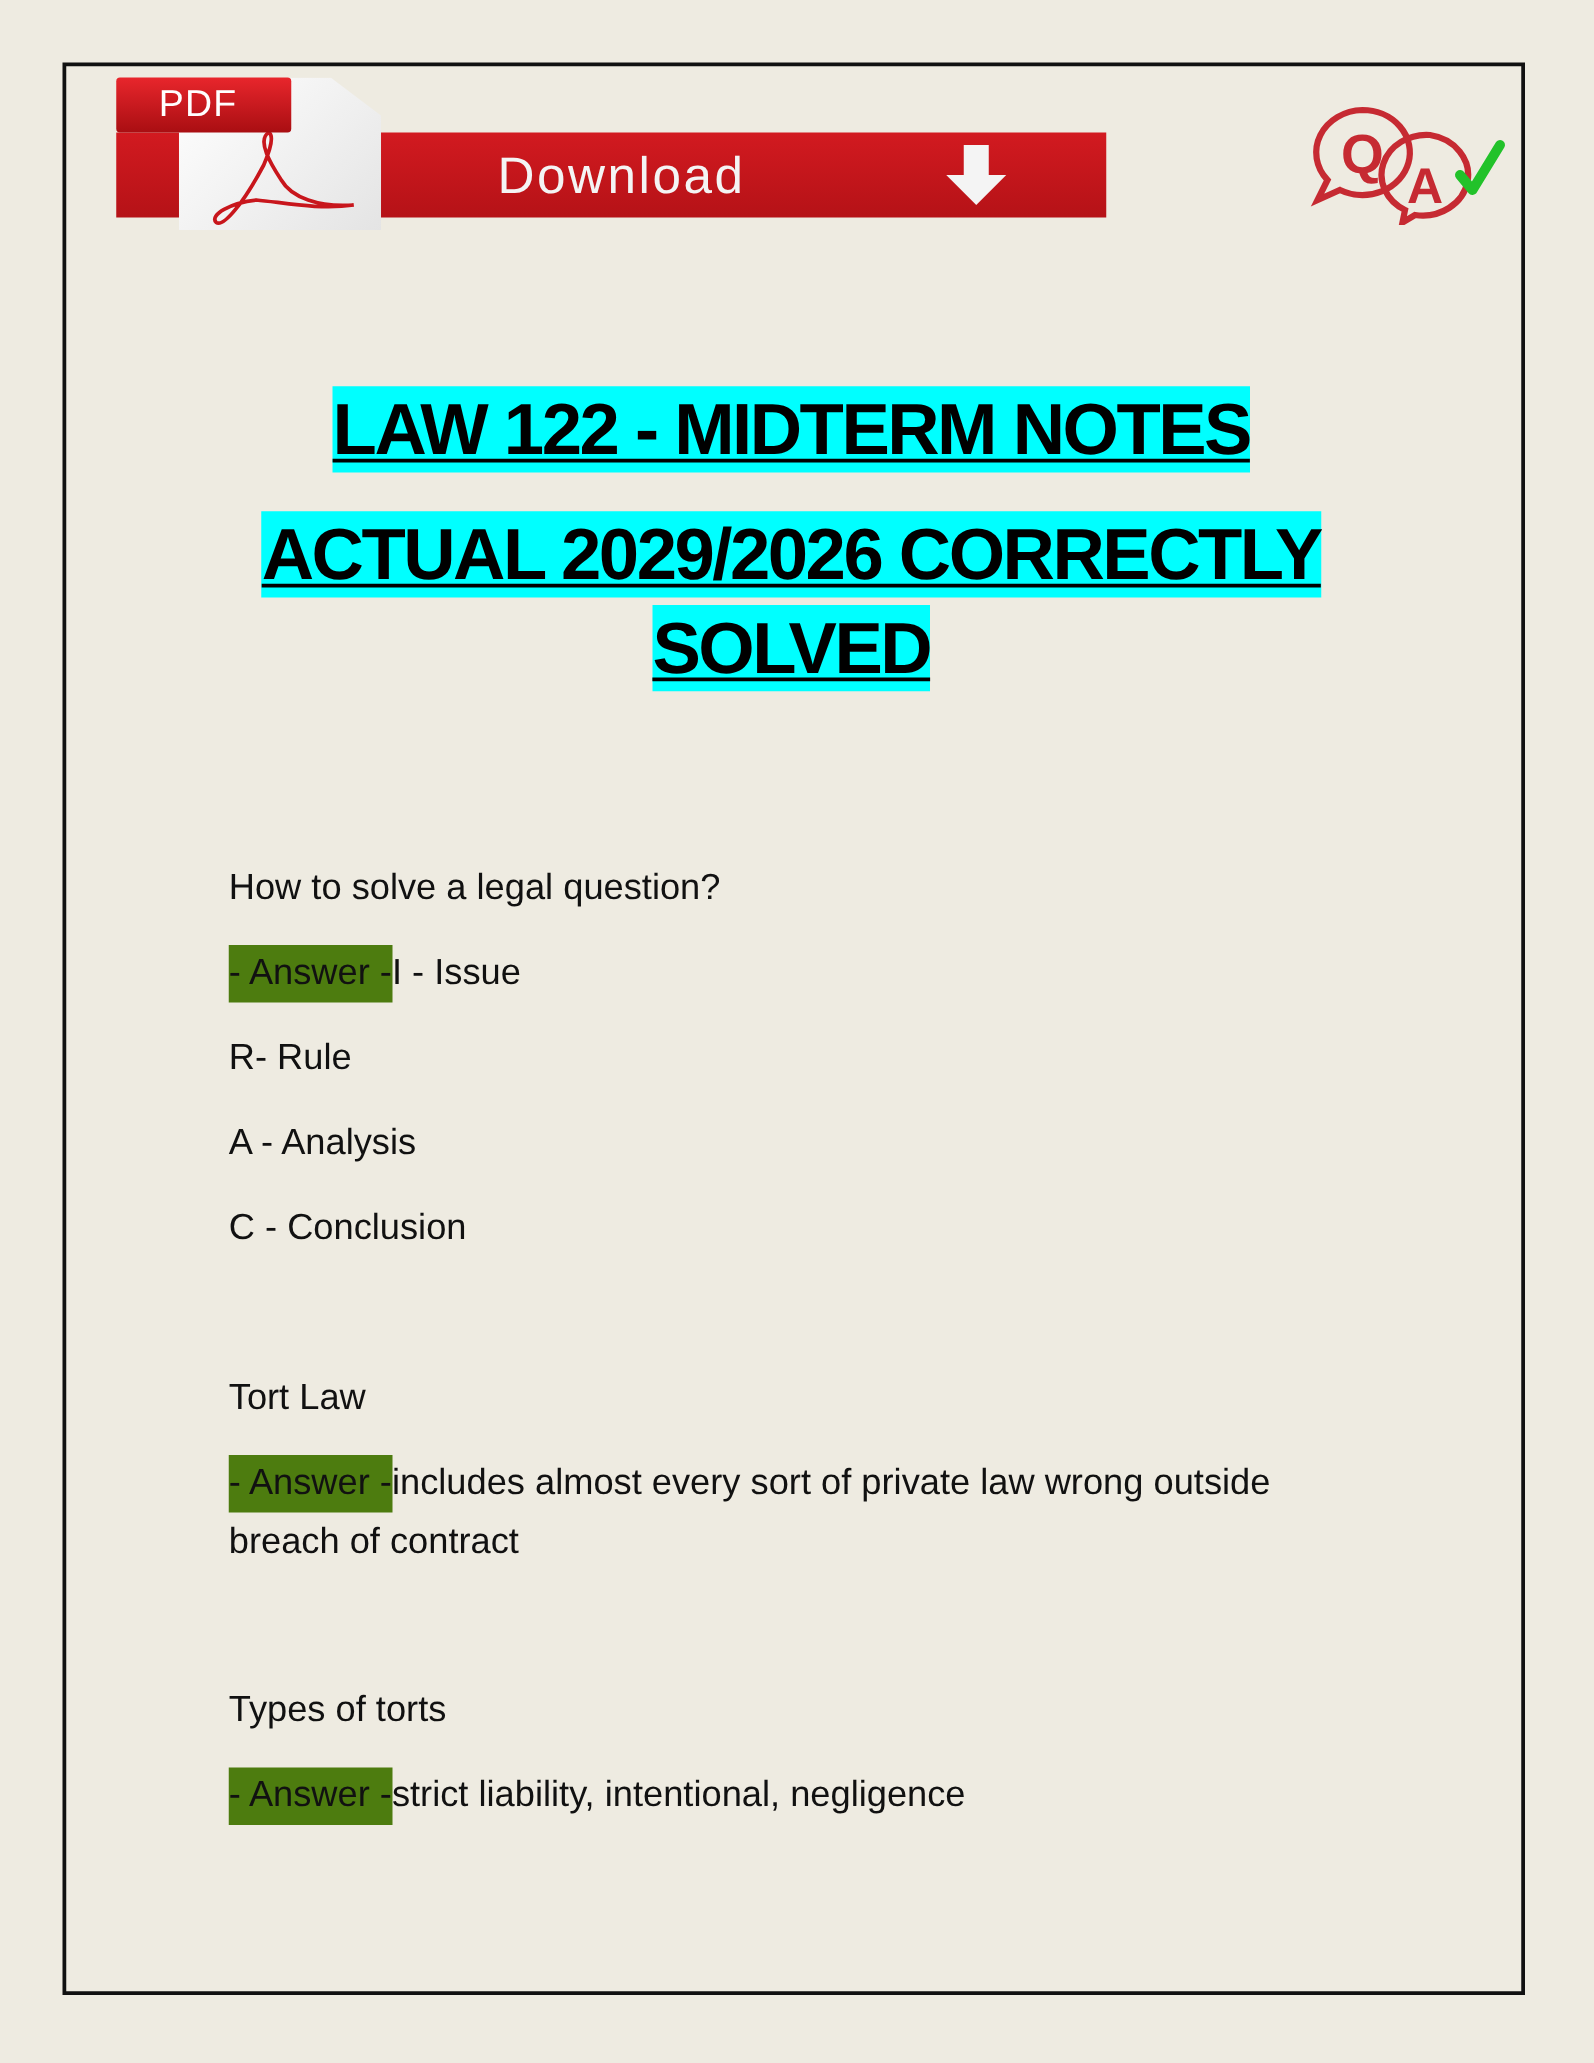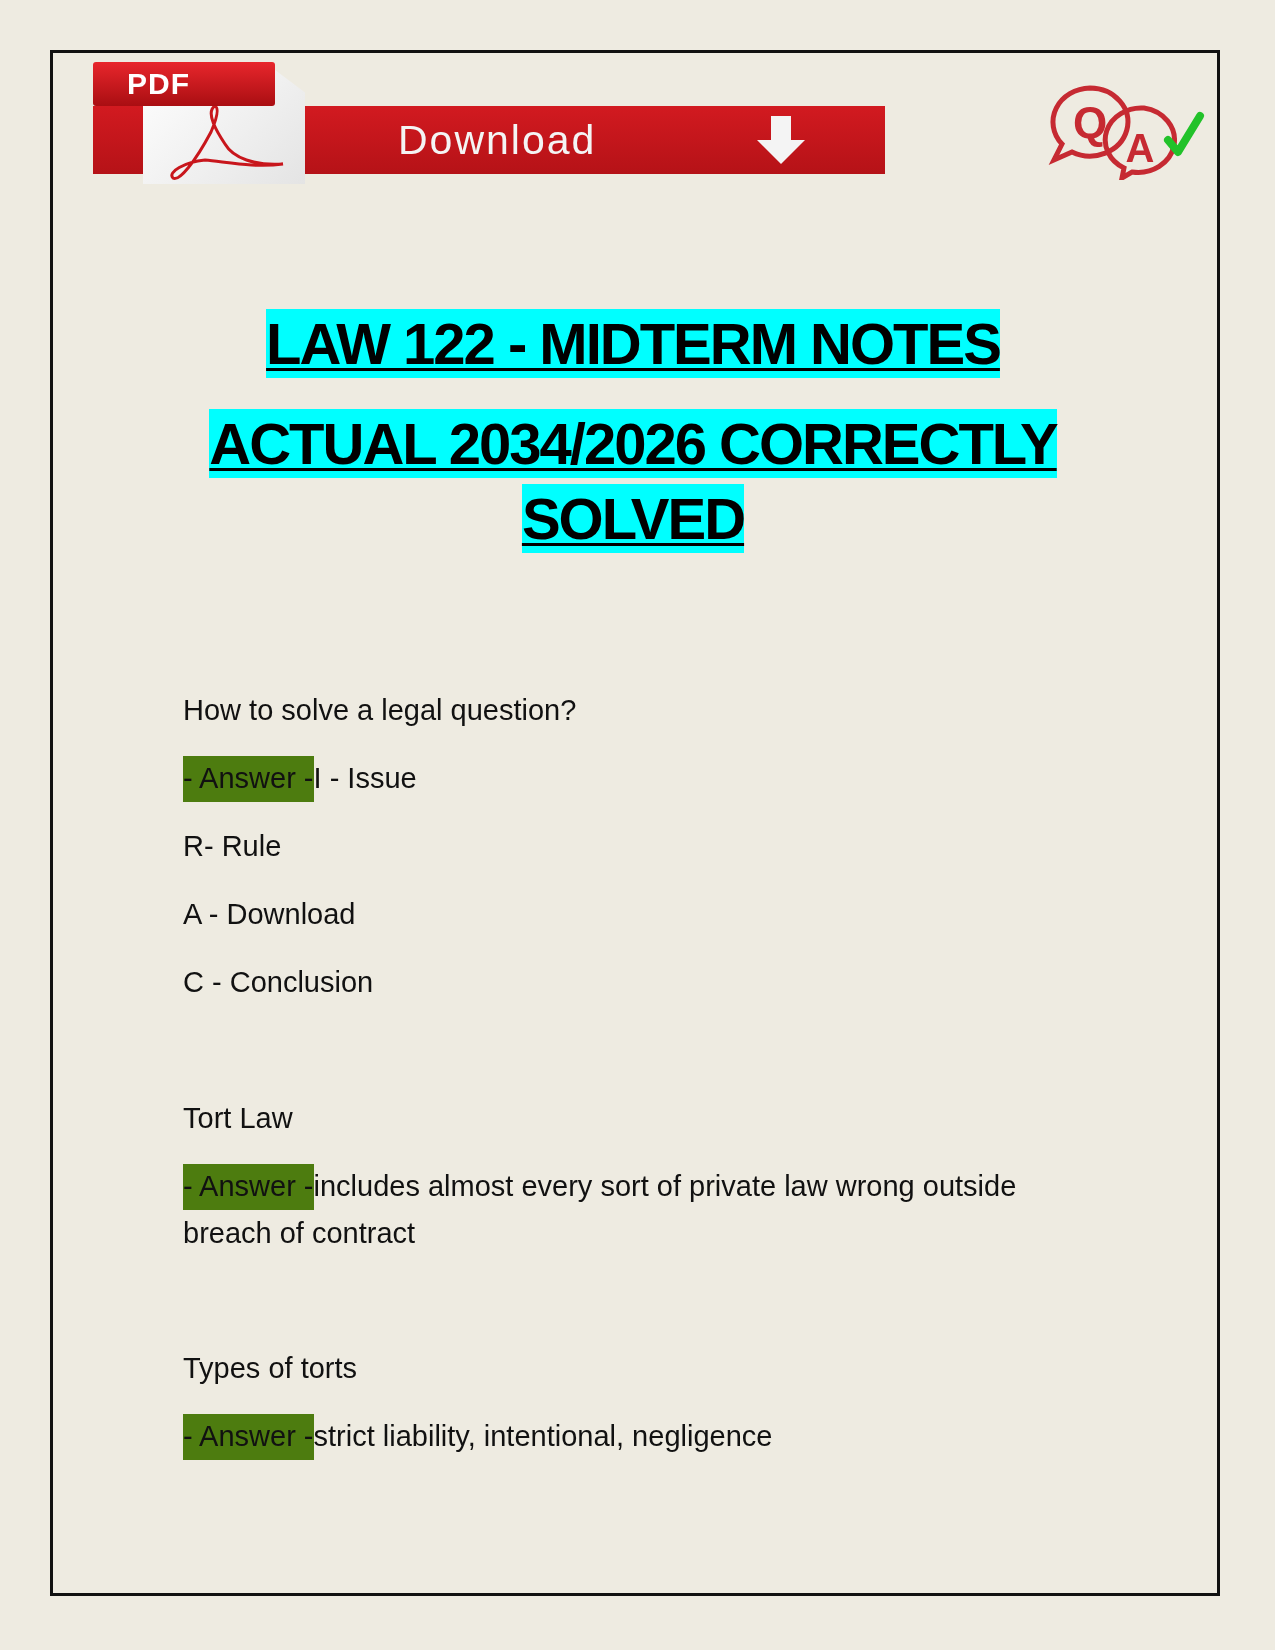"PDF" .pdf-tab { font-weight: bold -> normal; width: 182px -> 140px }
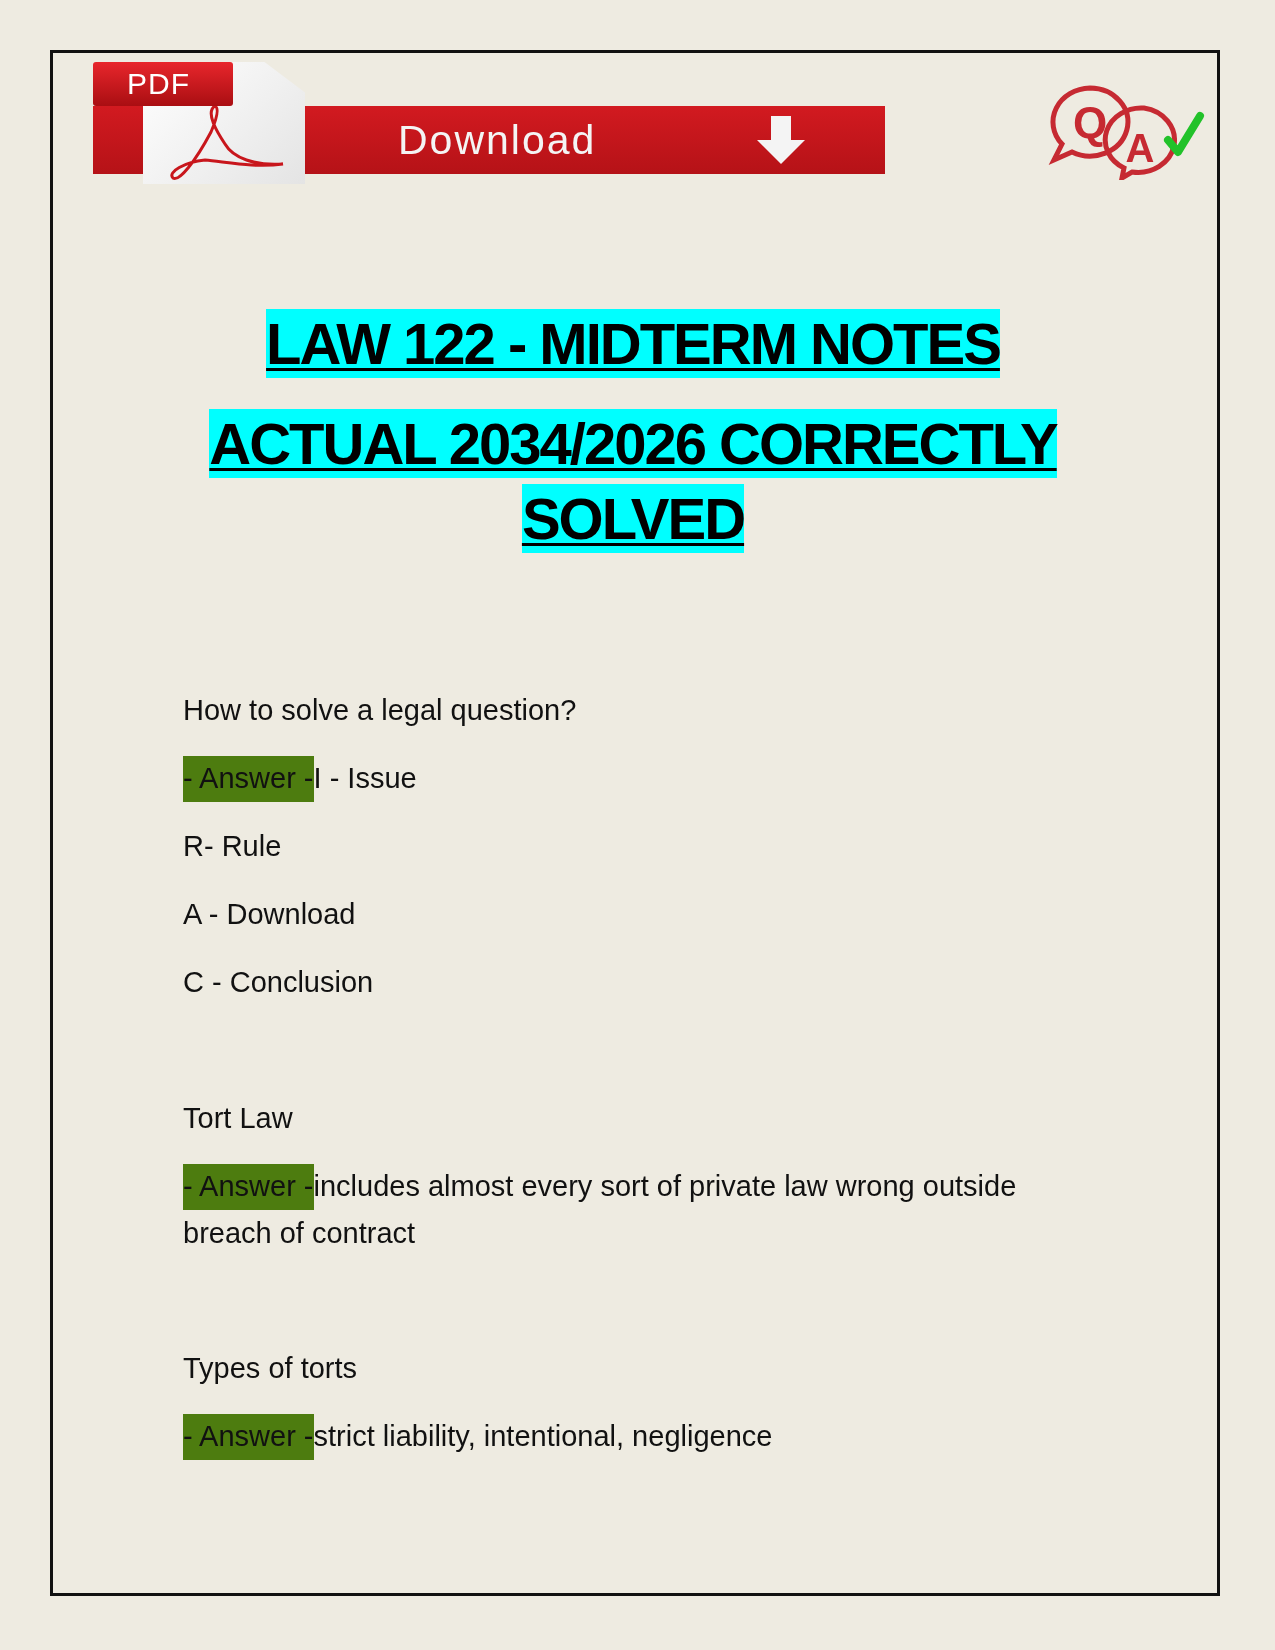"ACTUAL 2034/2026 CORRECTLY" span { text: 2034/2026 -> 2029/2026 }
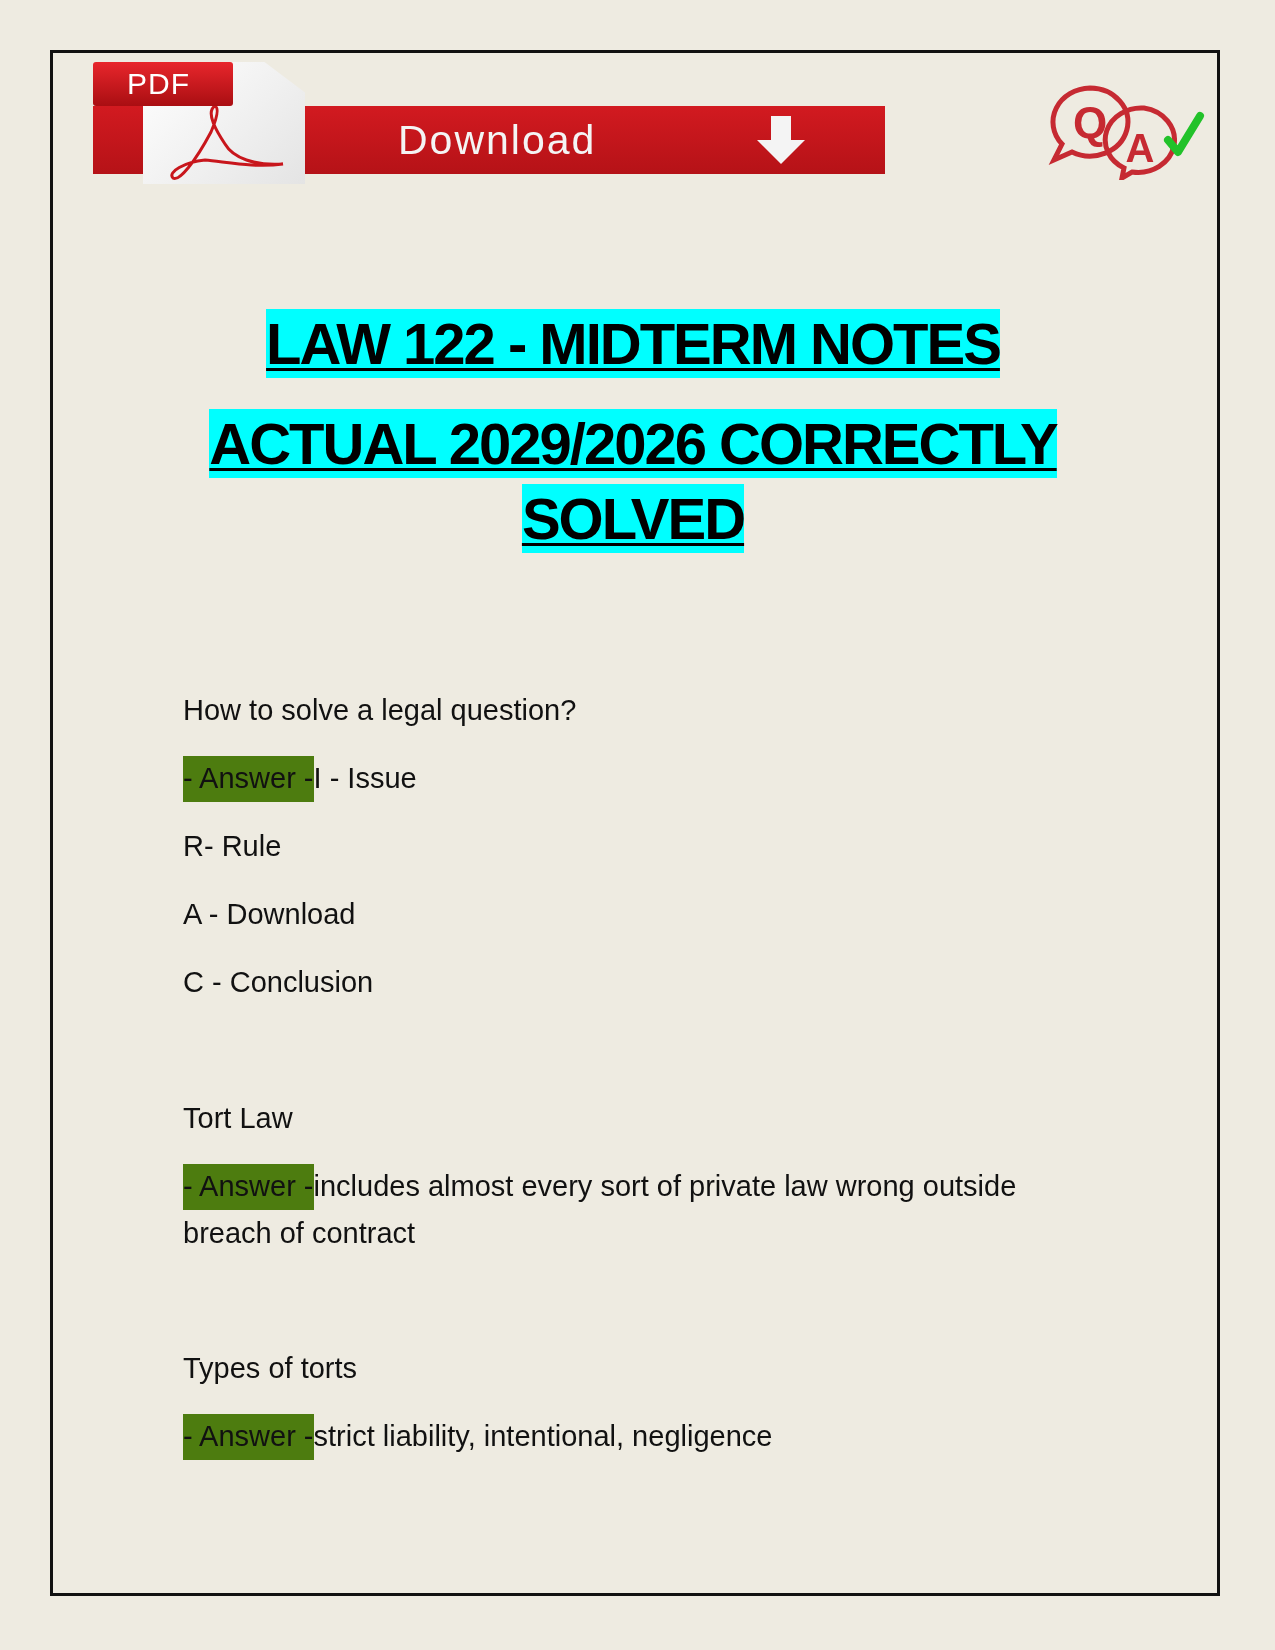"A - Download" div.body-text { text: Download -> Analysis }
